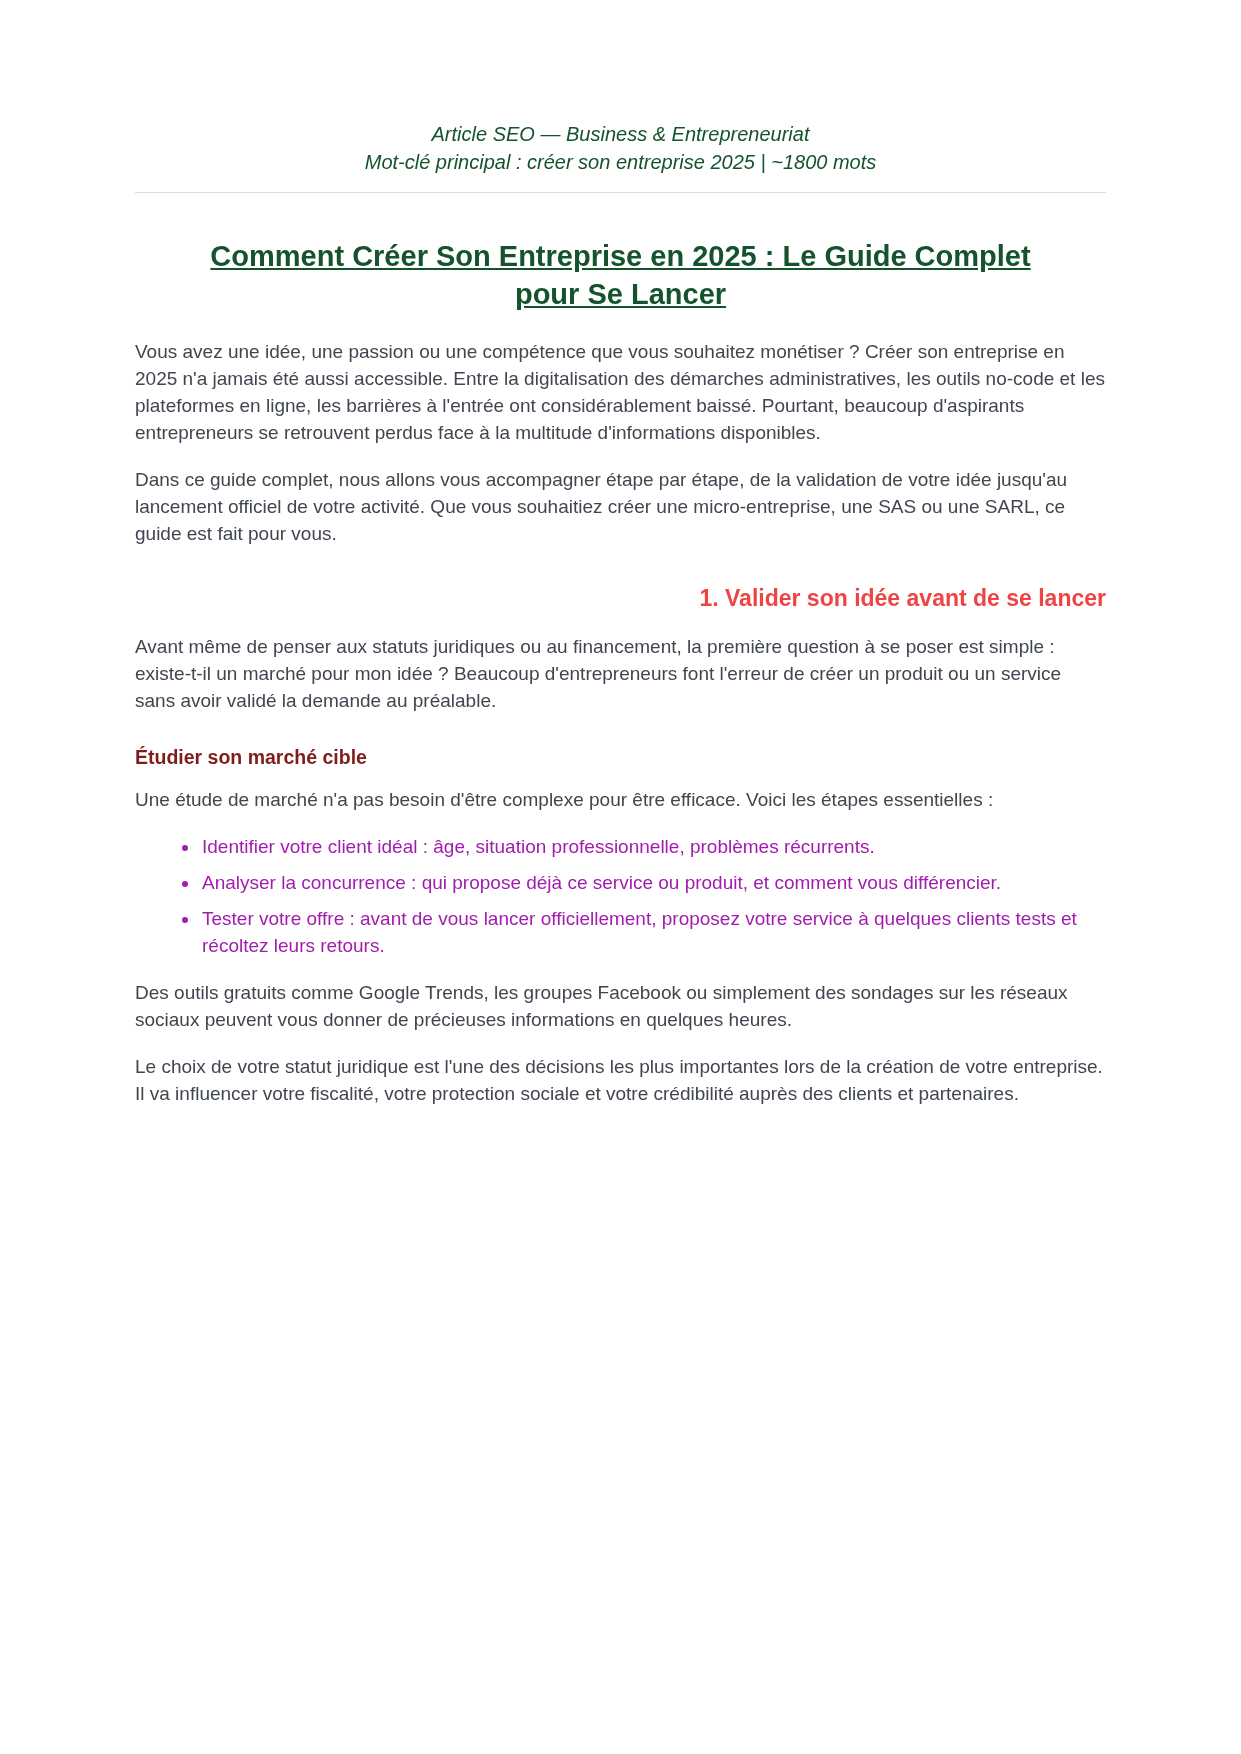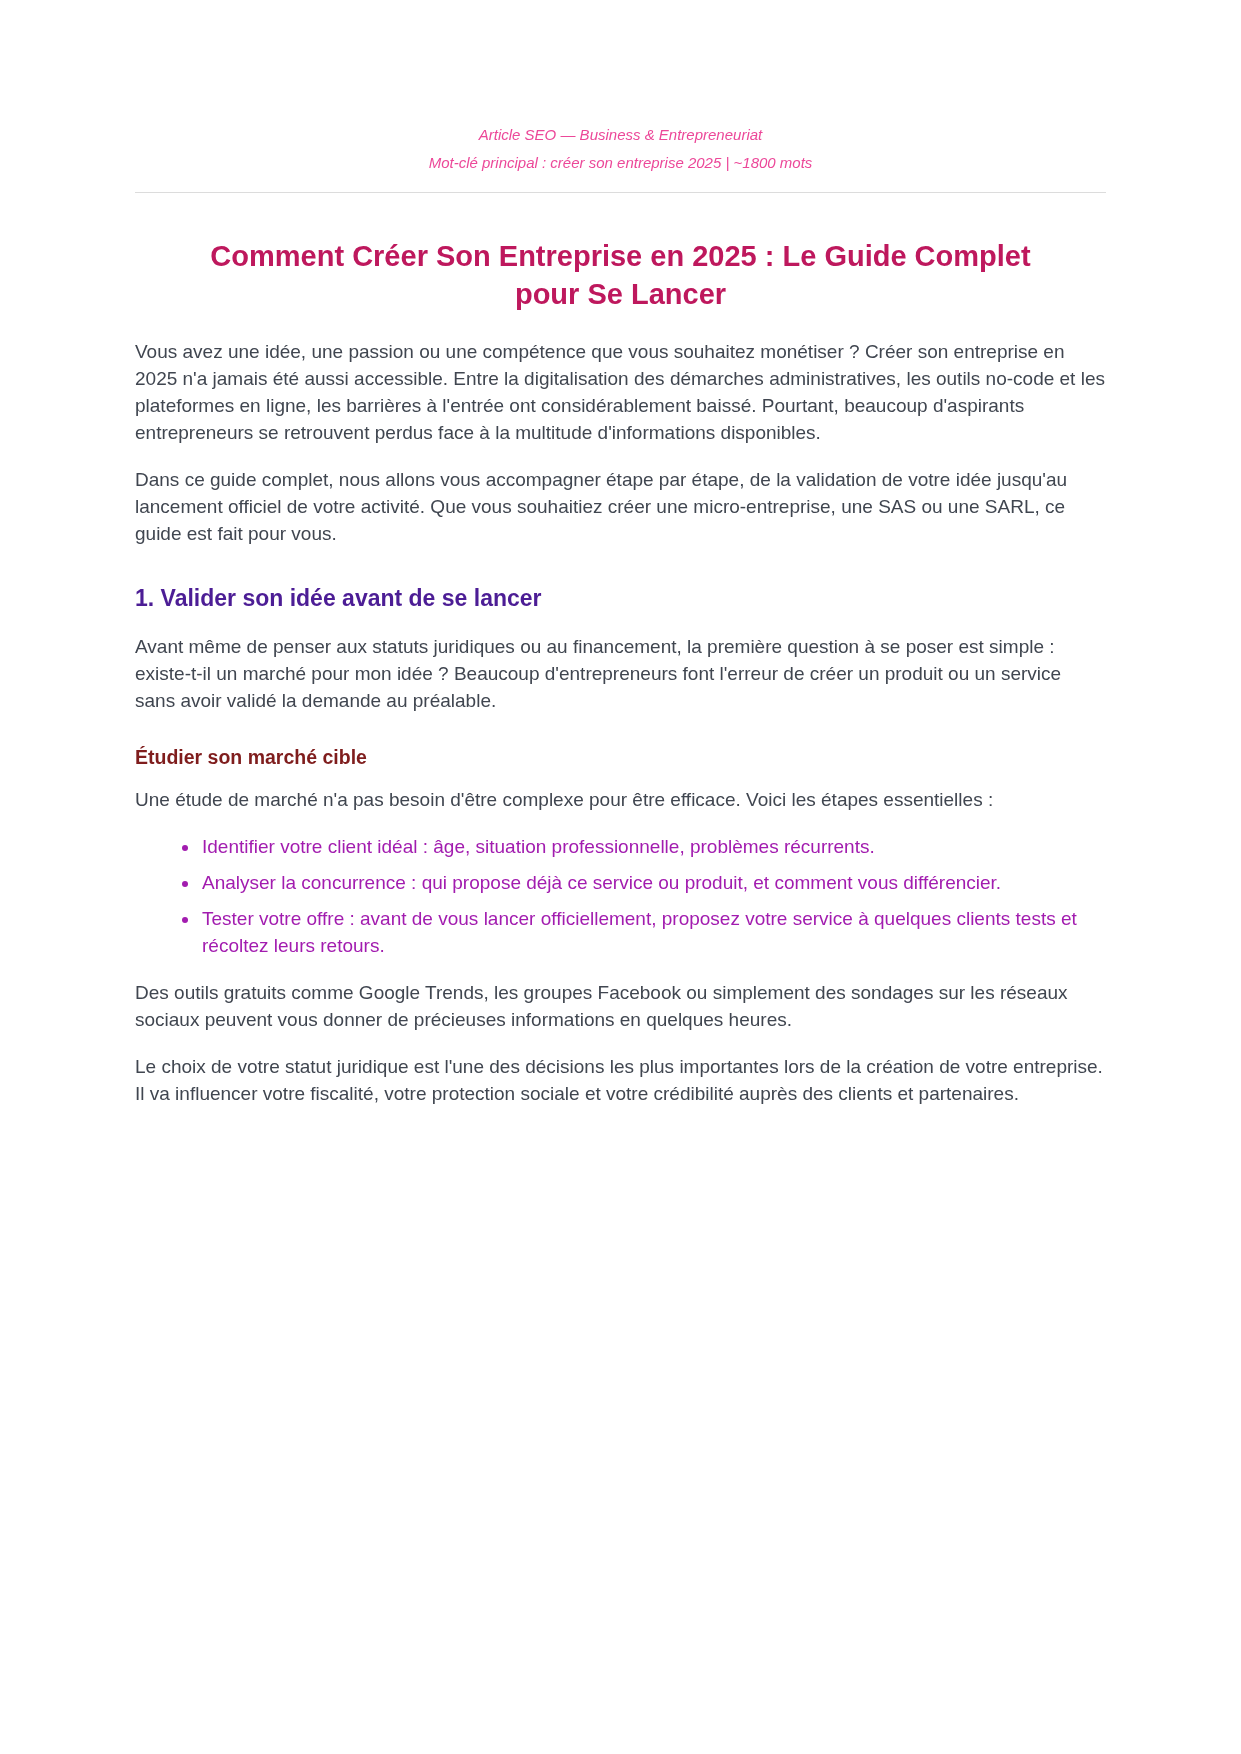"Article SEO — Business &" .doc-meta { color: #ec4899 -> #14532d; font-size: 15px -> 20px }
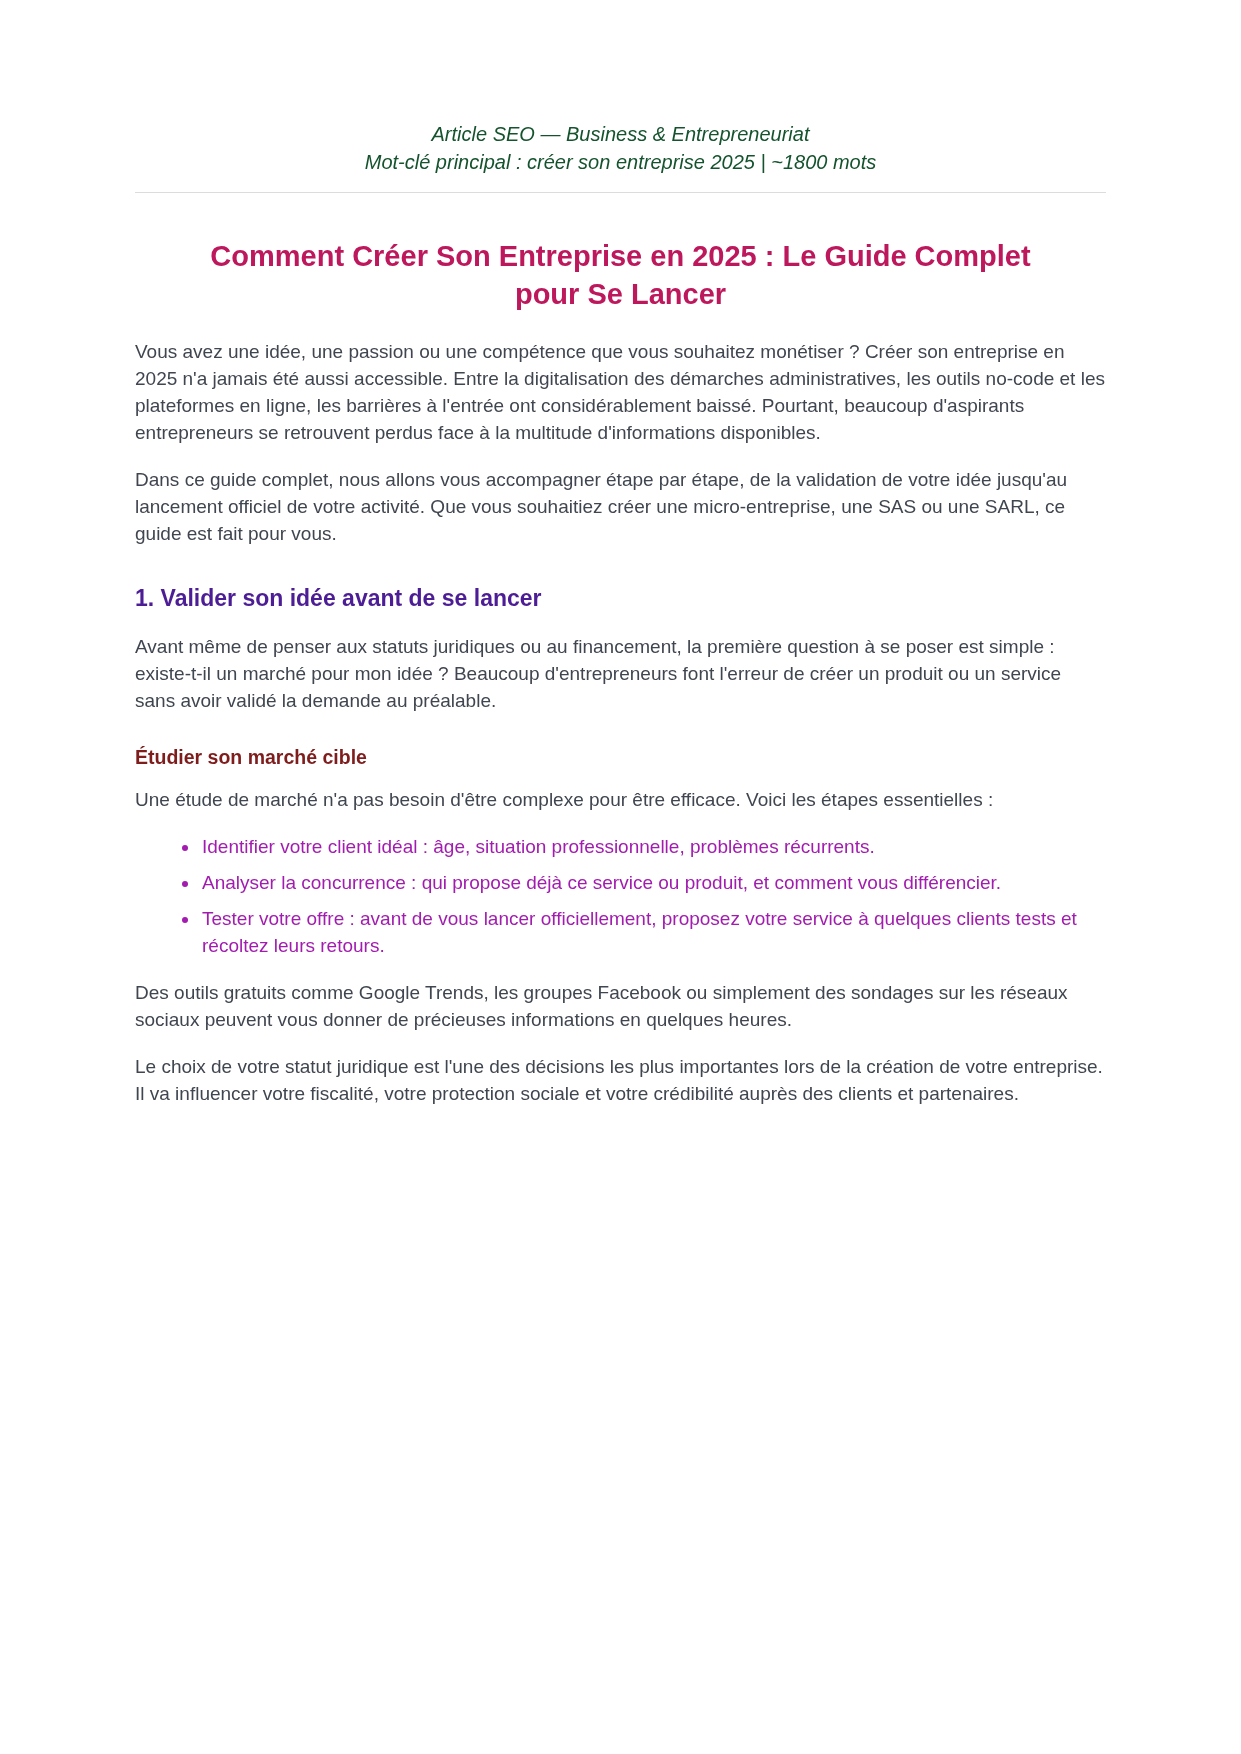"Comment Créer Son Entreprise en" h1.article-title { color: #be185d -> #14532d; text-decoration: none -> underline }
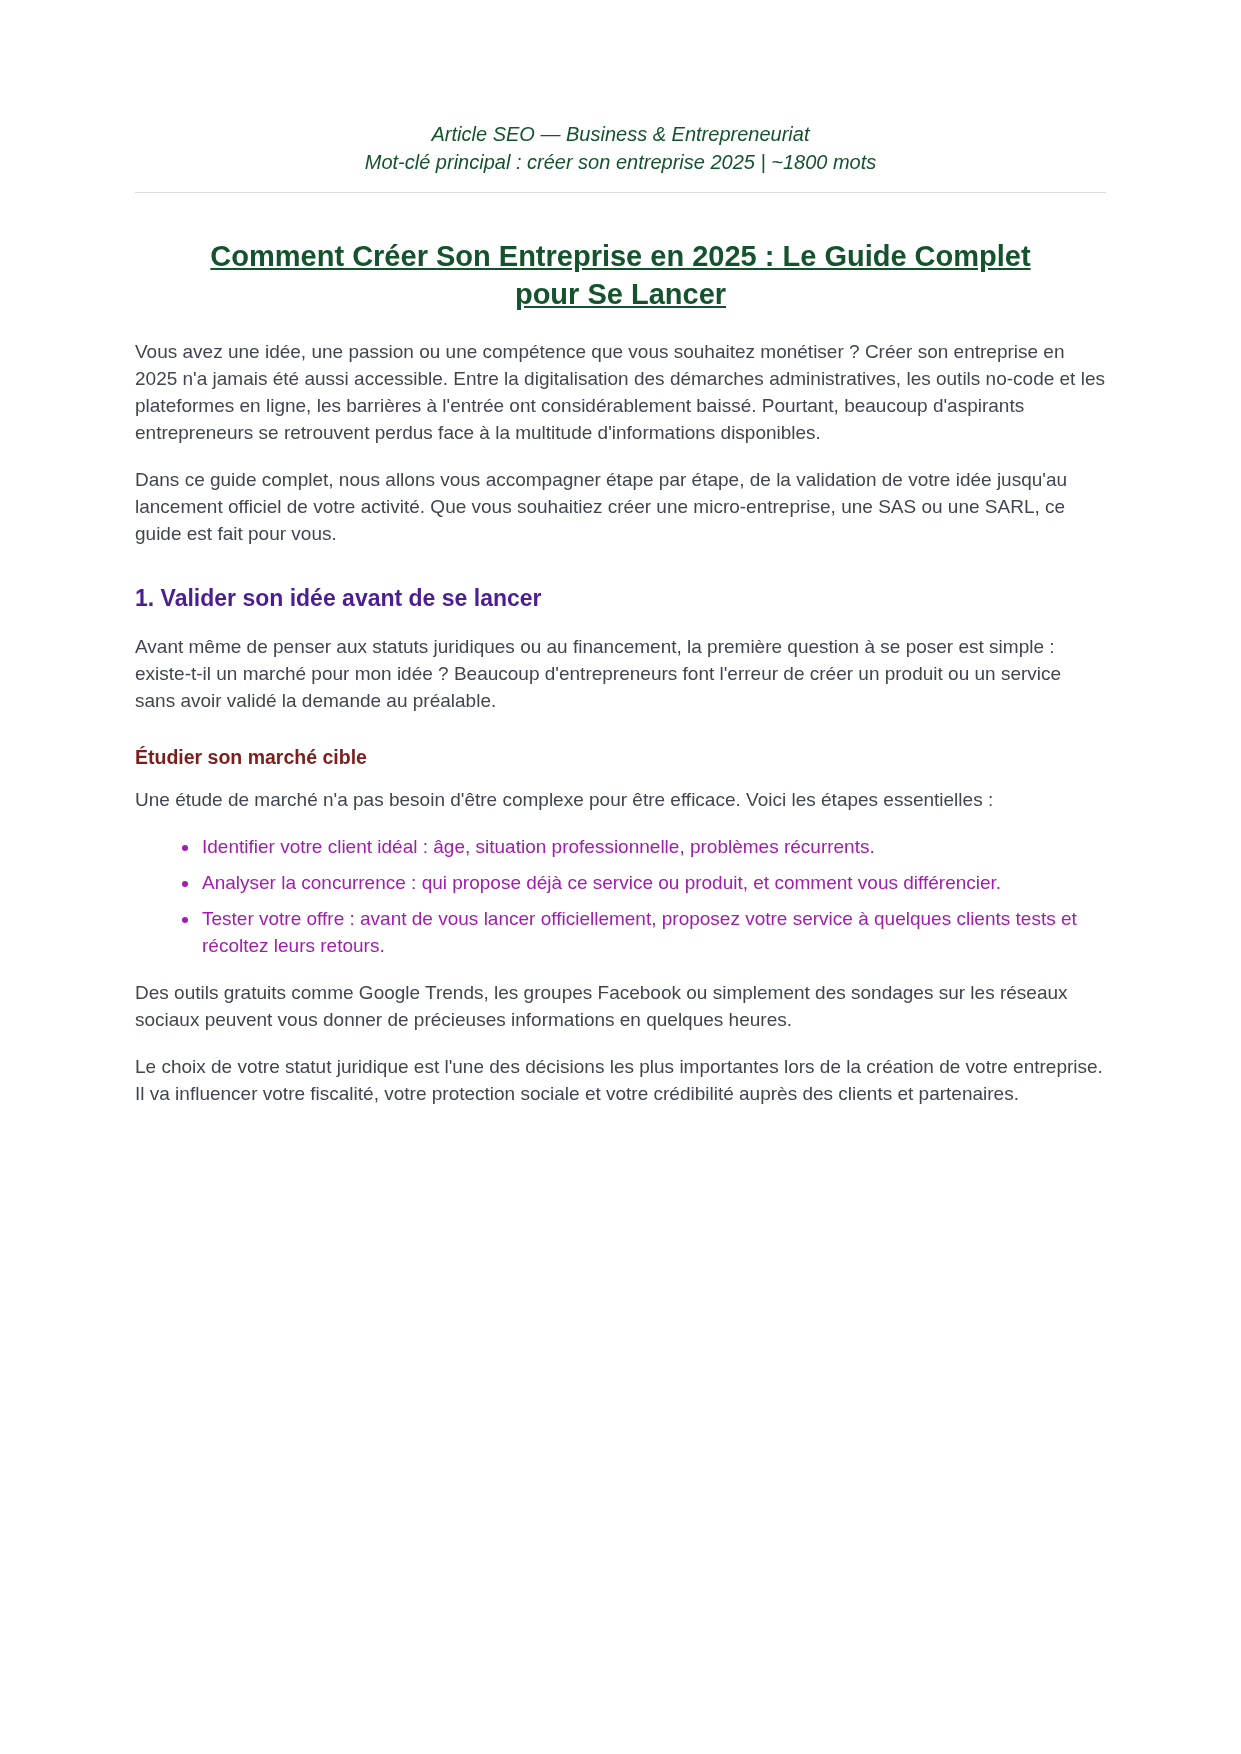"1. Valider son idée avant" h2.section-heading { color: #4c1d95 -> #ef4444; text-align: none -> right }
